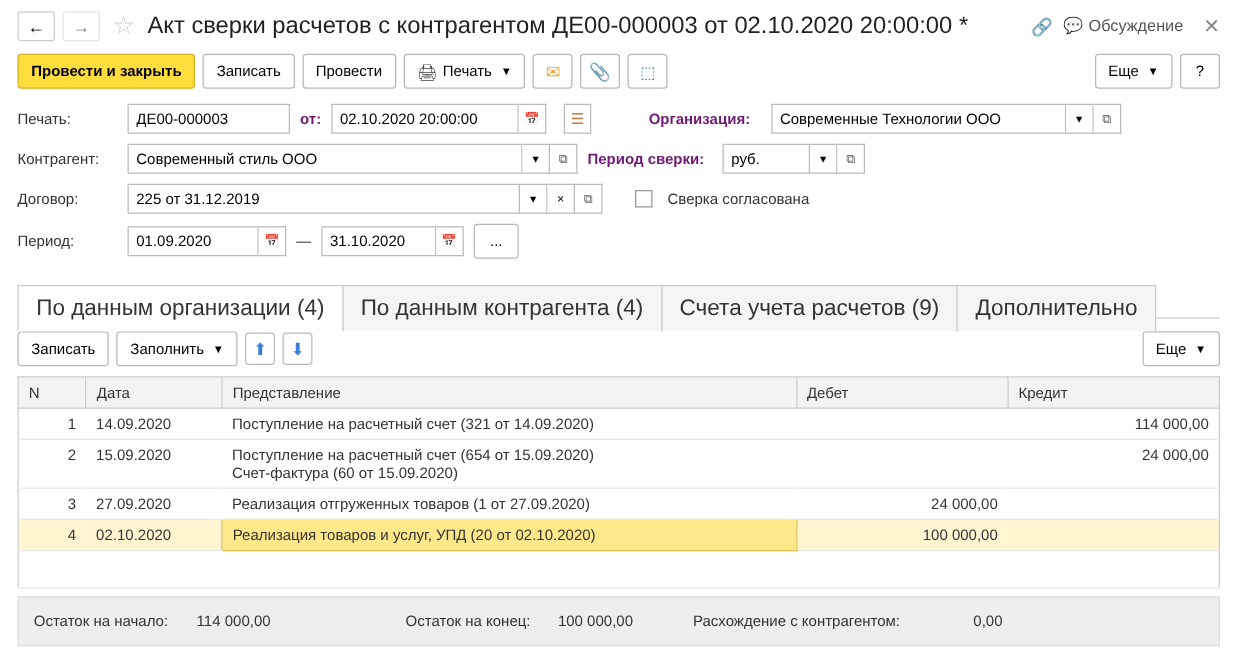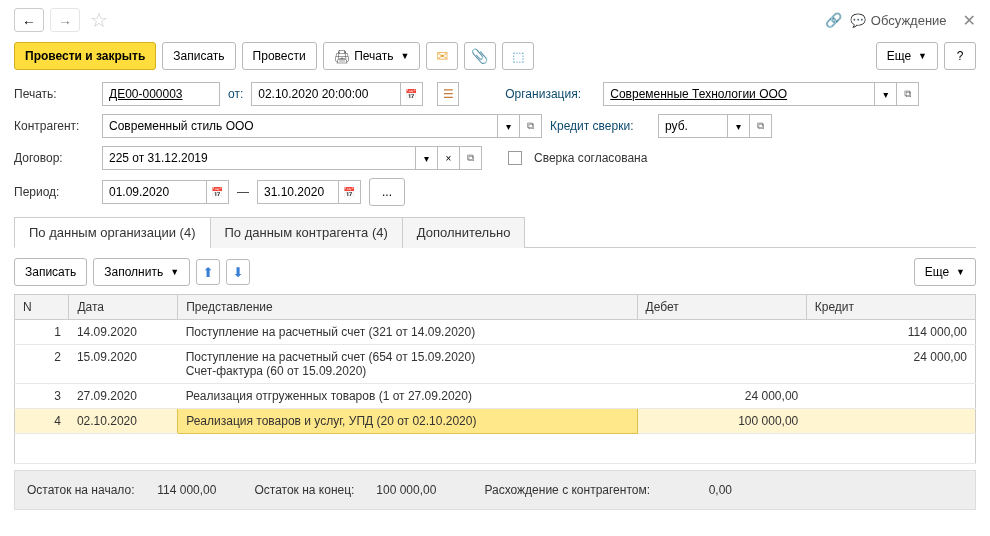"Акт сверки расчетов с контрагентом" span.title { html: none -> <span>Акт сверки расчетов с контрагентом ДЕ00-000003 от 02.10.2020 20:00:00 *</span> }
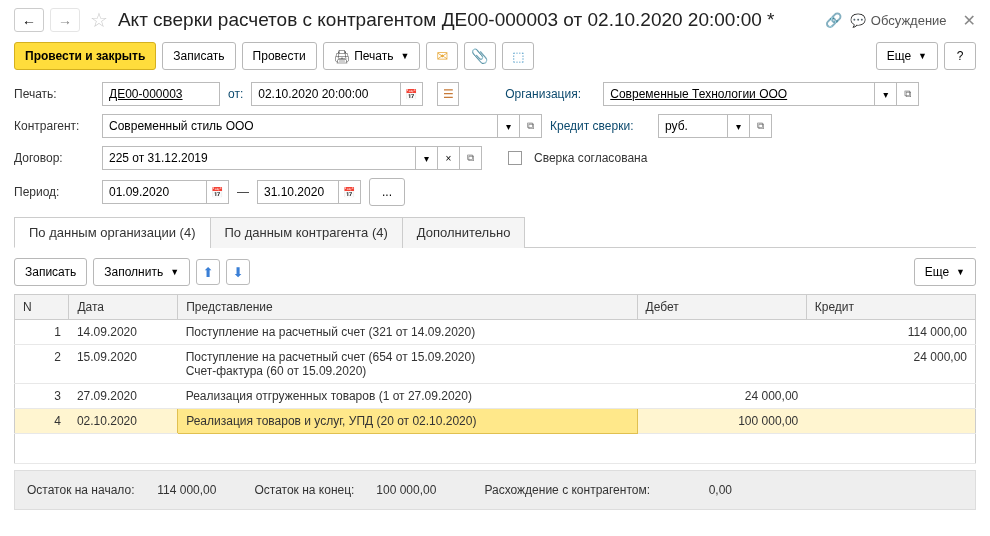"ДЕ00-000003" input.input { text-decoration: underline -> none; width: 118px -> 130px }
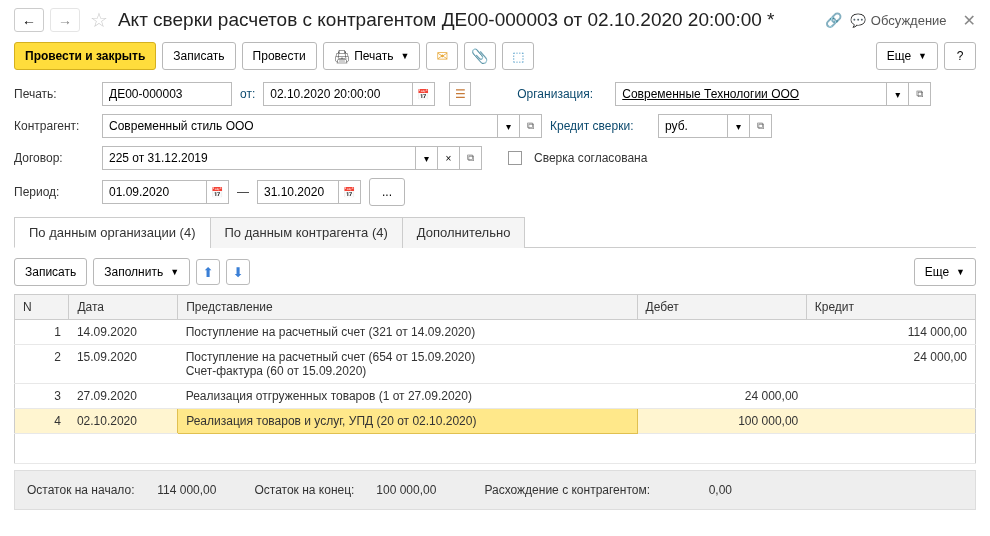"от:" .label-sm { color: #0c4a6e -> #701a75; font-weight: none -> bold }
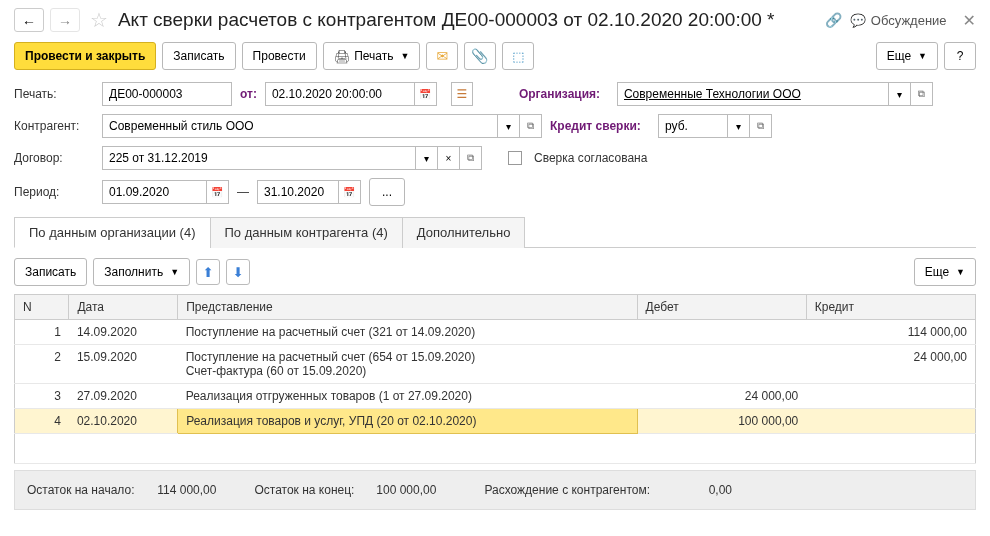"Современные Технологии ООО" input.input { text-decoration: underline -> none; width: 272px -> 236px }
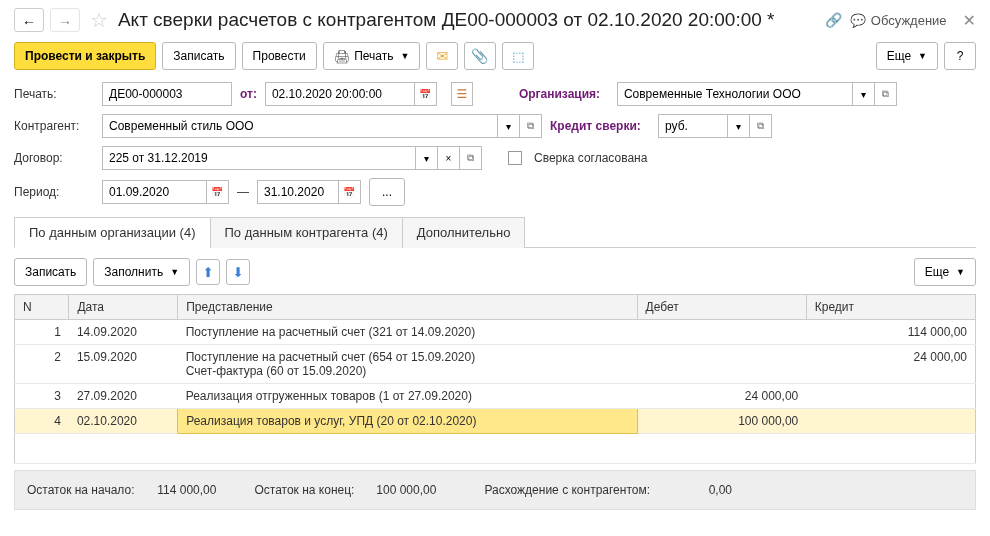"Современный стиль ООО" input.input { width: 396px -> 316px }
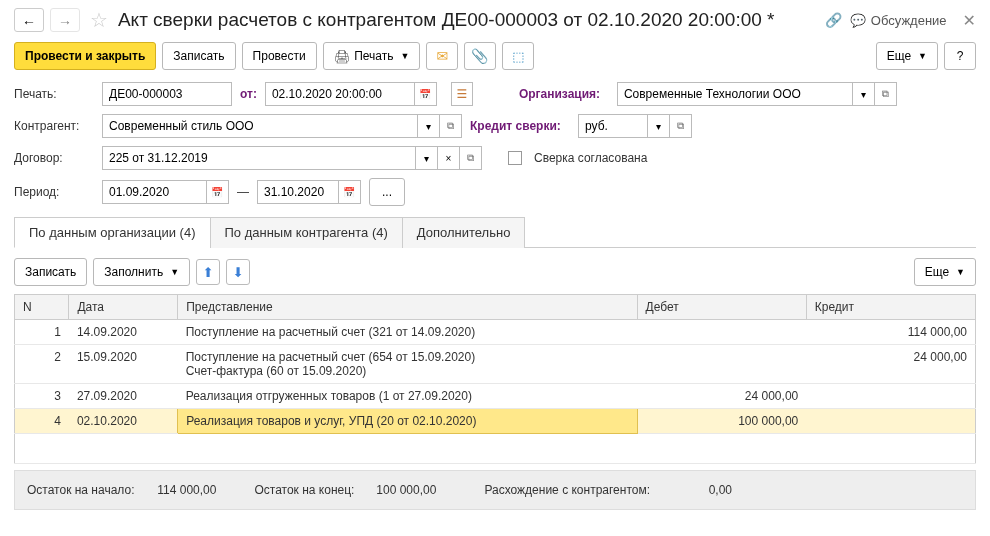"Кредит сверки:" span.label-sm { text: Кредит -> Период }
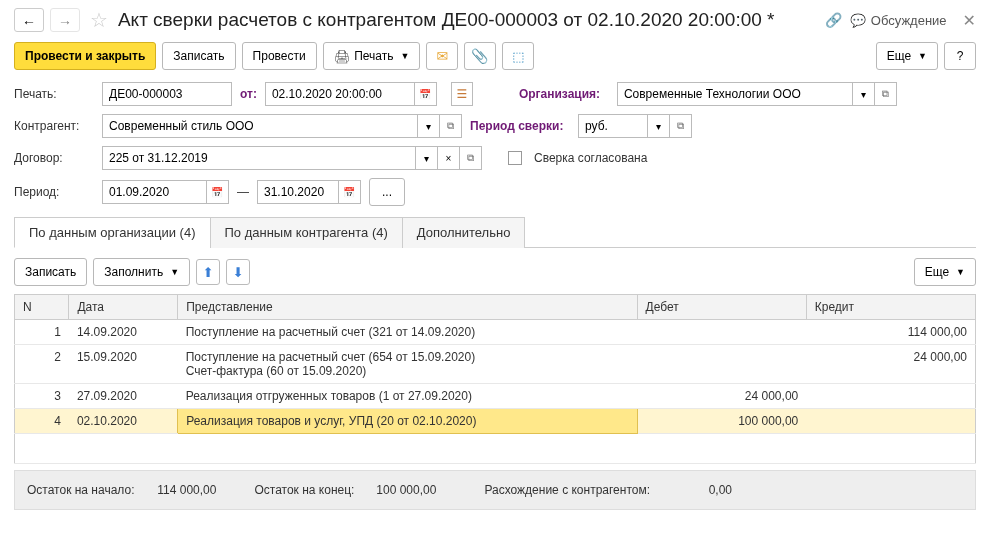"31.10.2020" input.input { width: 82px -> 92px }
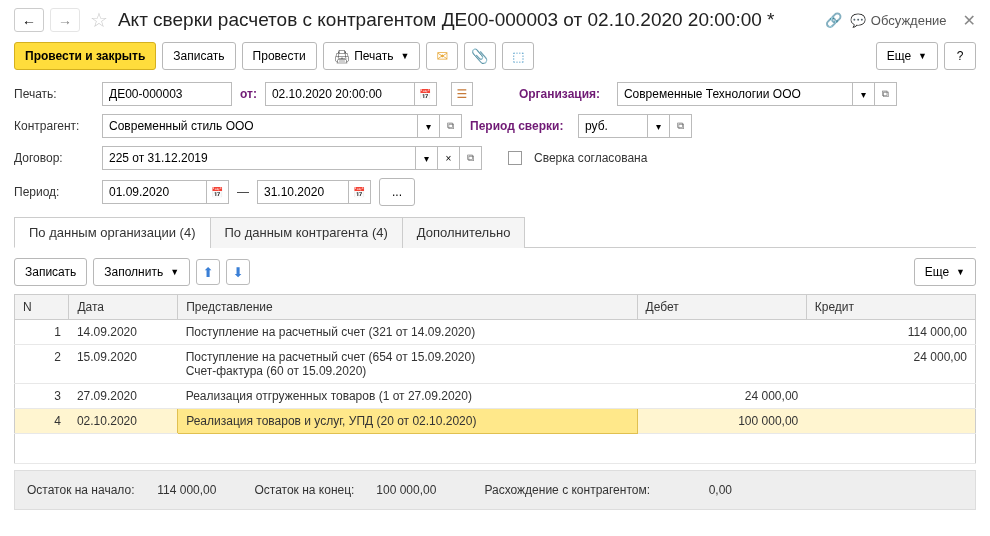"По данным организации (4)" .tab { font-size: 13px -> 18px; top: 1px -> 11px }
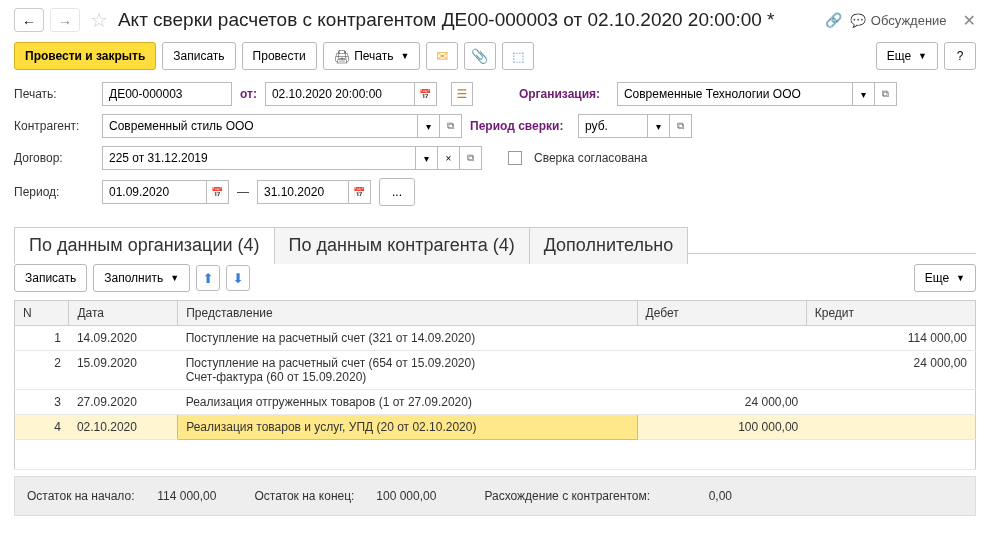"Счета учета расчетов (9)" div.tab { html: none -> <div>Счета учета расчетов (9)</div> }
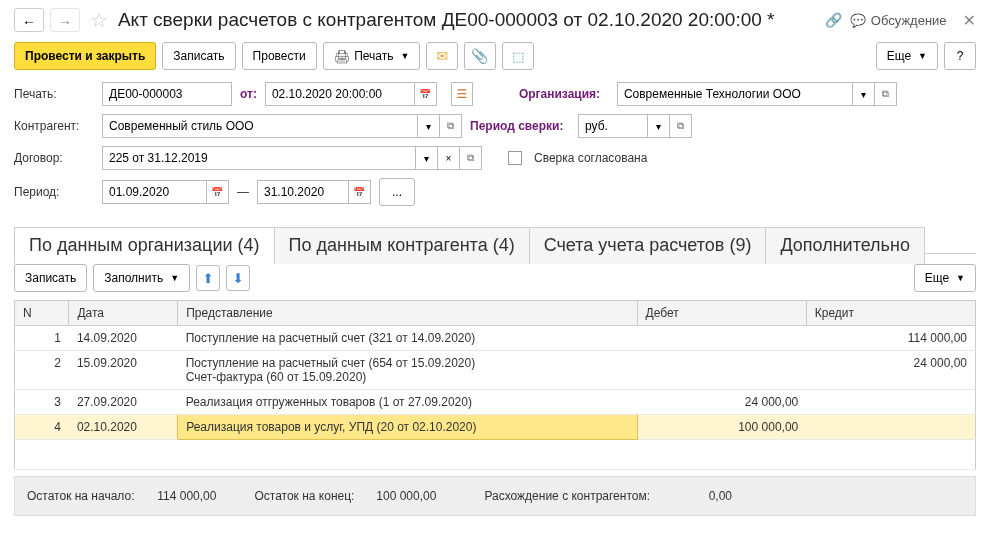"Остаток на конец:" div.footer-item { margin-left: none -> 70px }
